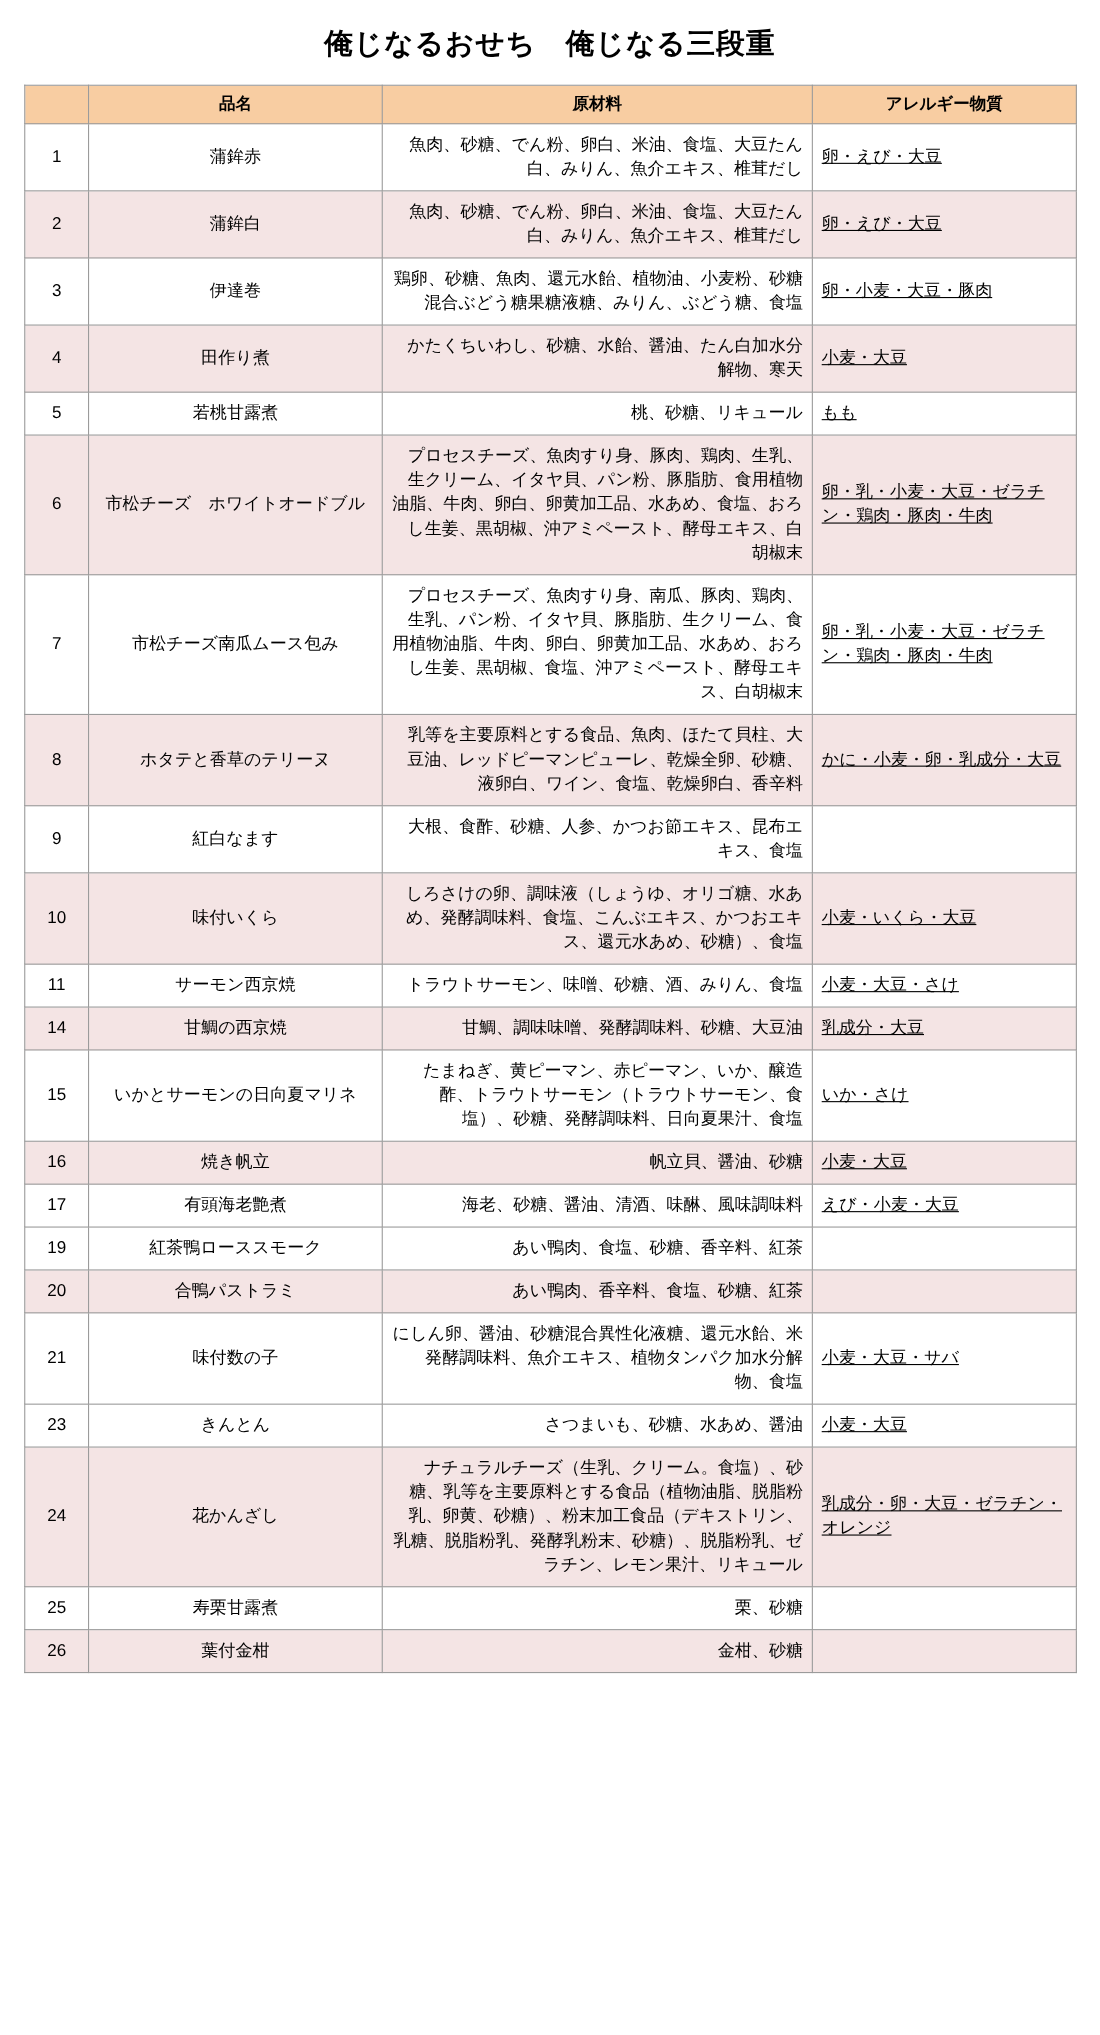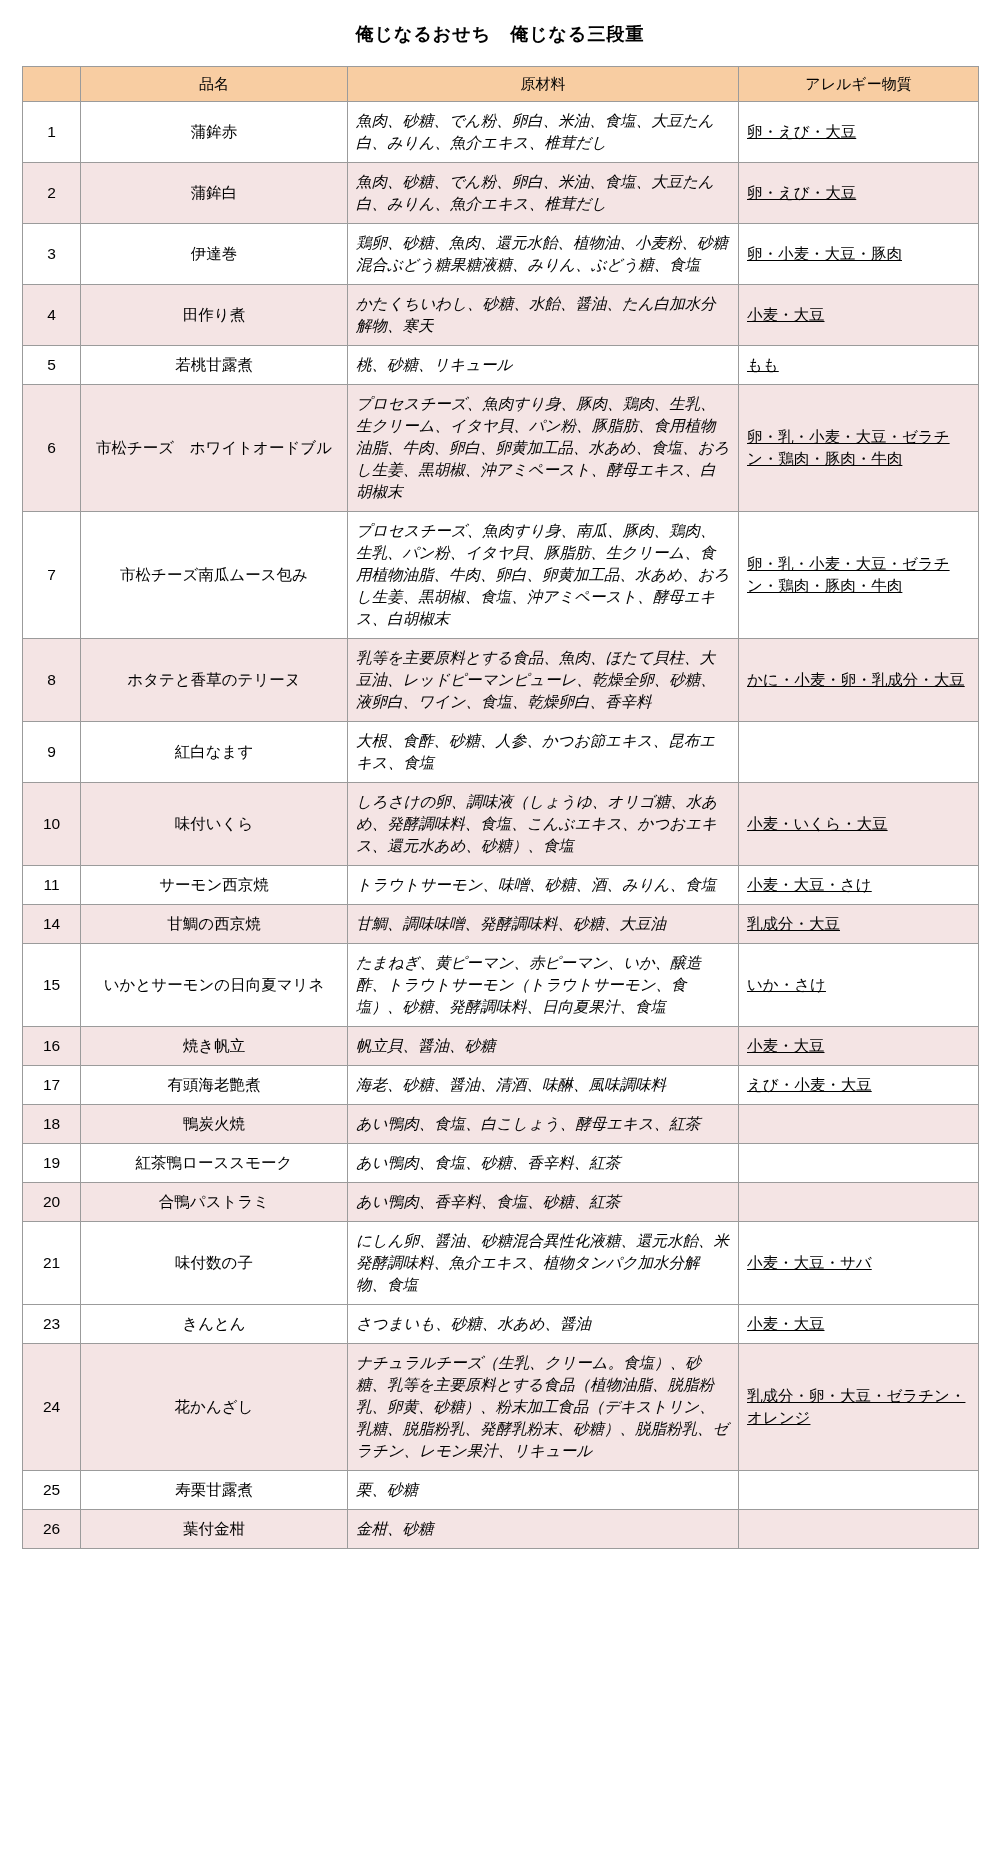"俺じなるおせち 俺じなる三段重" .title { font-size: 18px -> 26px }
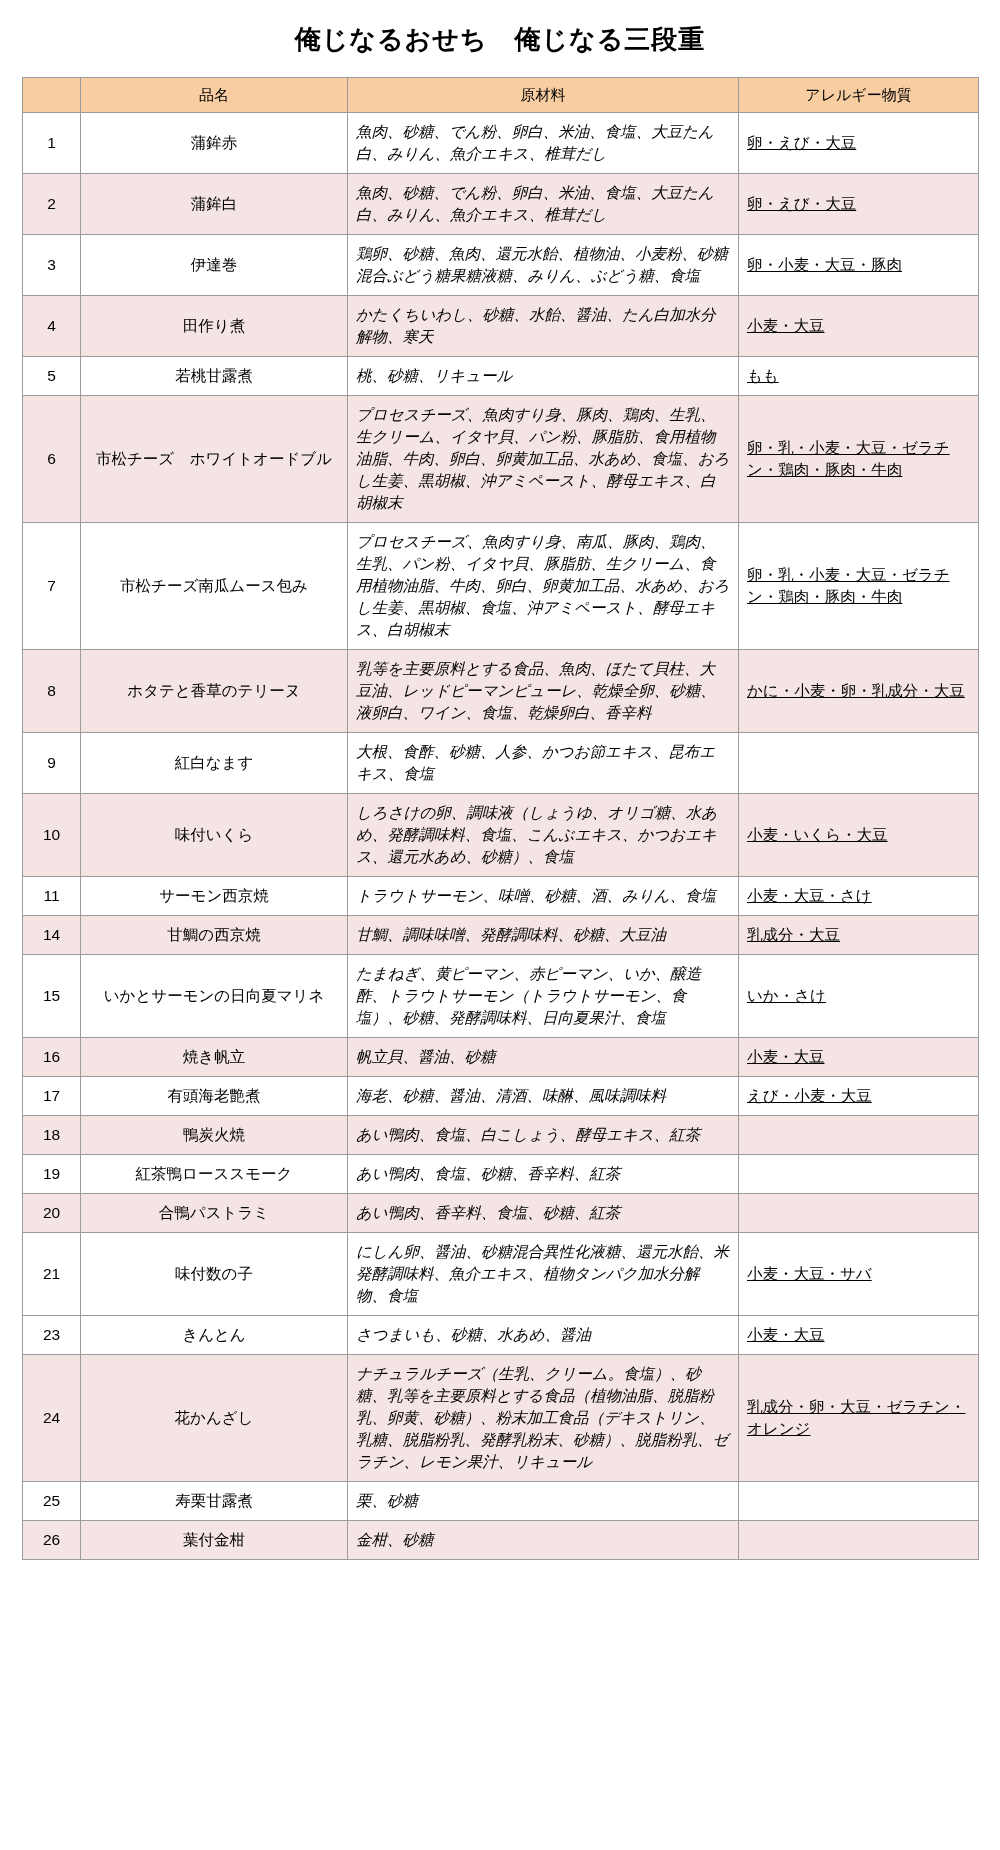"品名" table.allergen thead th { font-weight: normal -> bold }
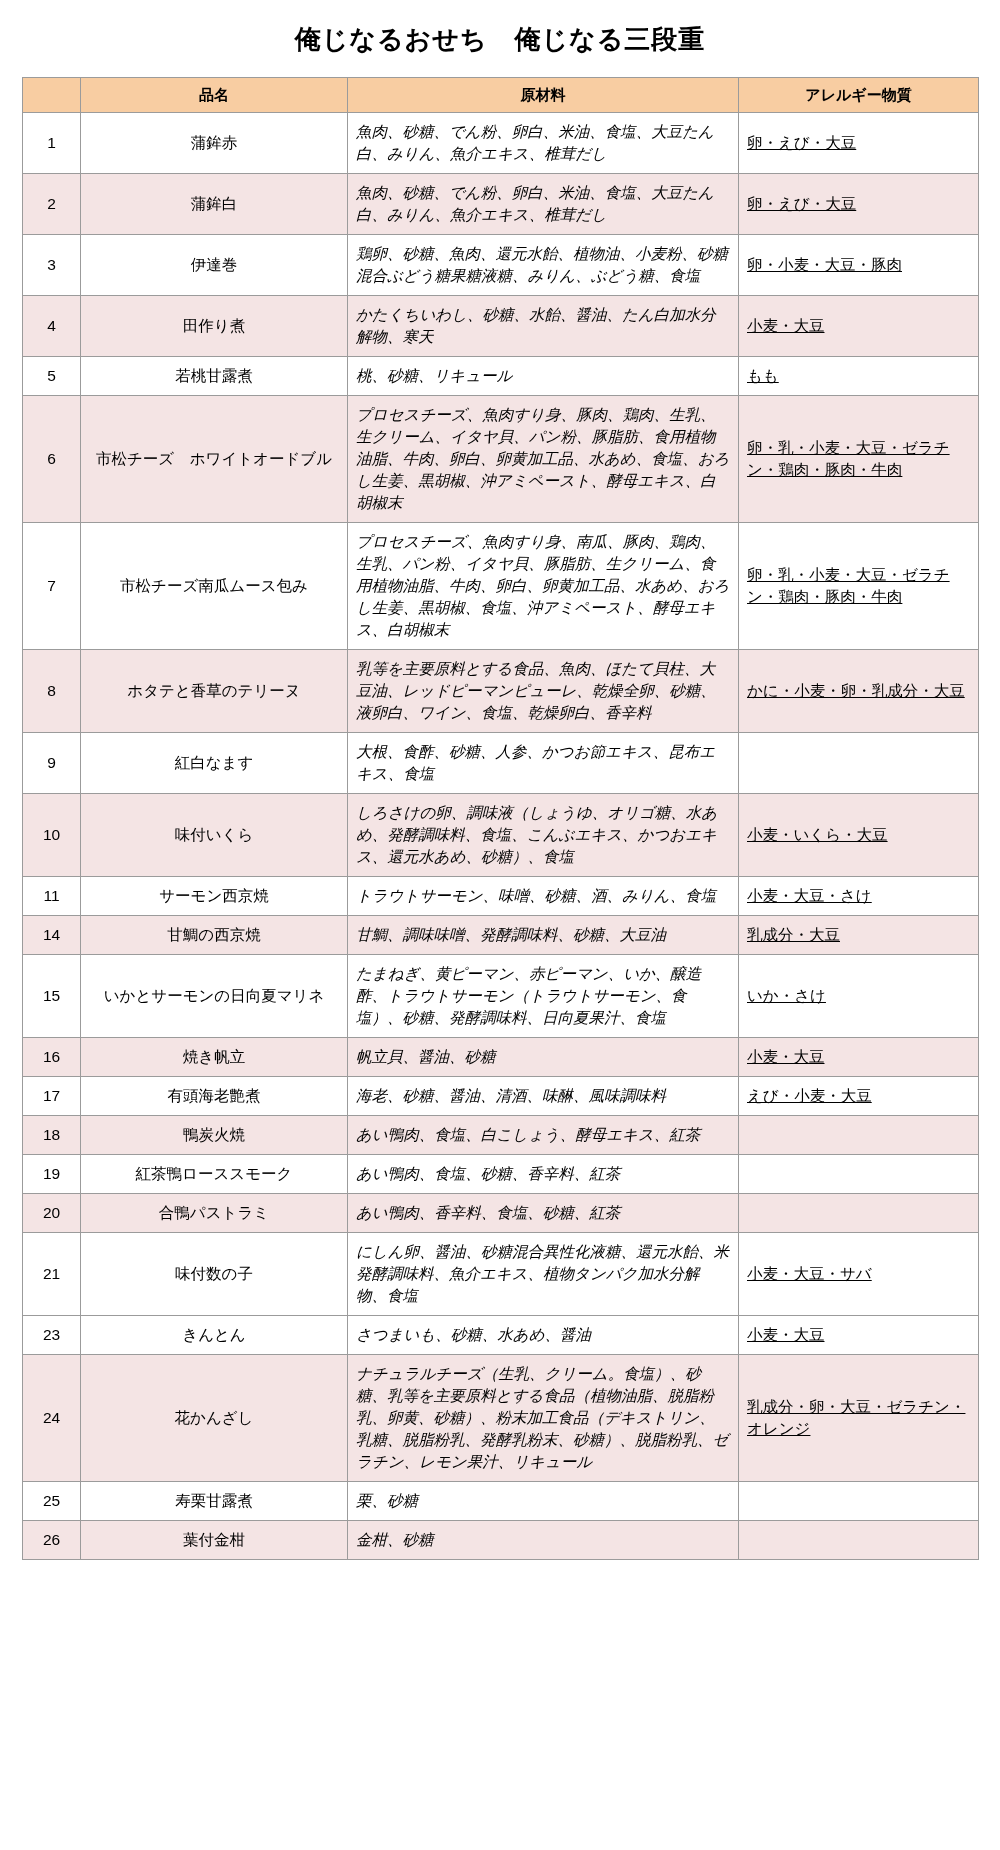"魚肉、砂糖、でん粉、卵白、米油、食塩、大豆たん白、みりん、魚介エキス、椎茸だし" td.c-ing { font-style: italic -> none; text-align: left -> right }
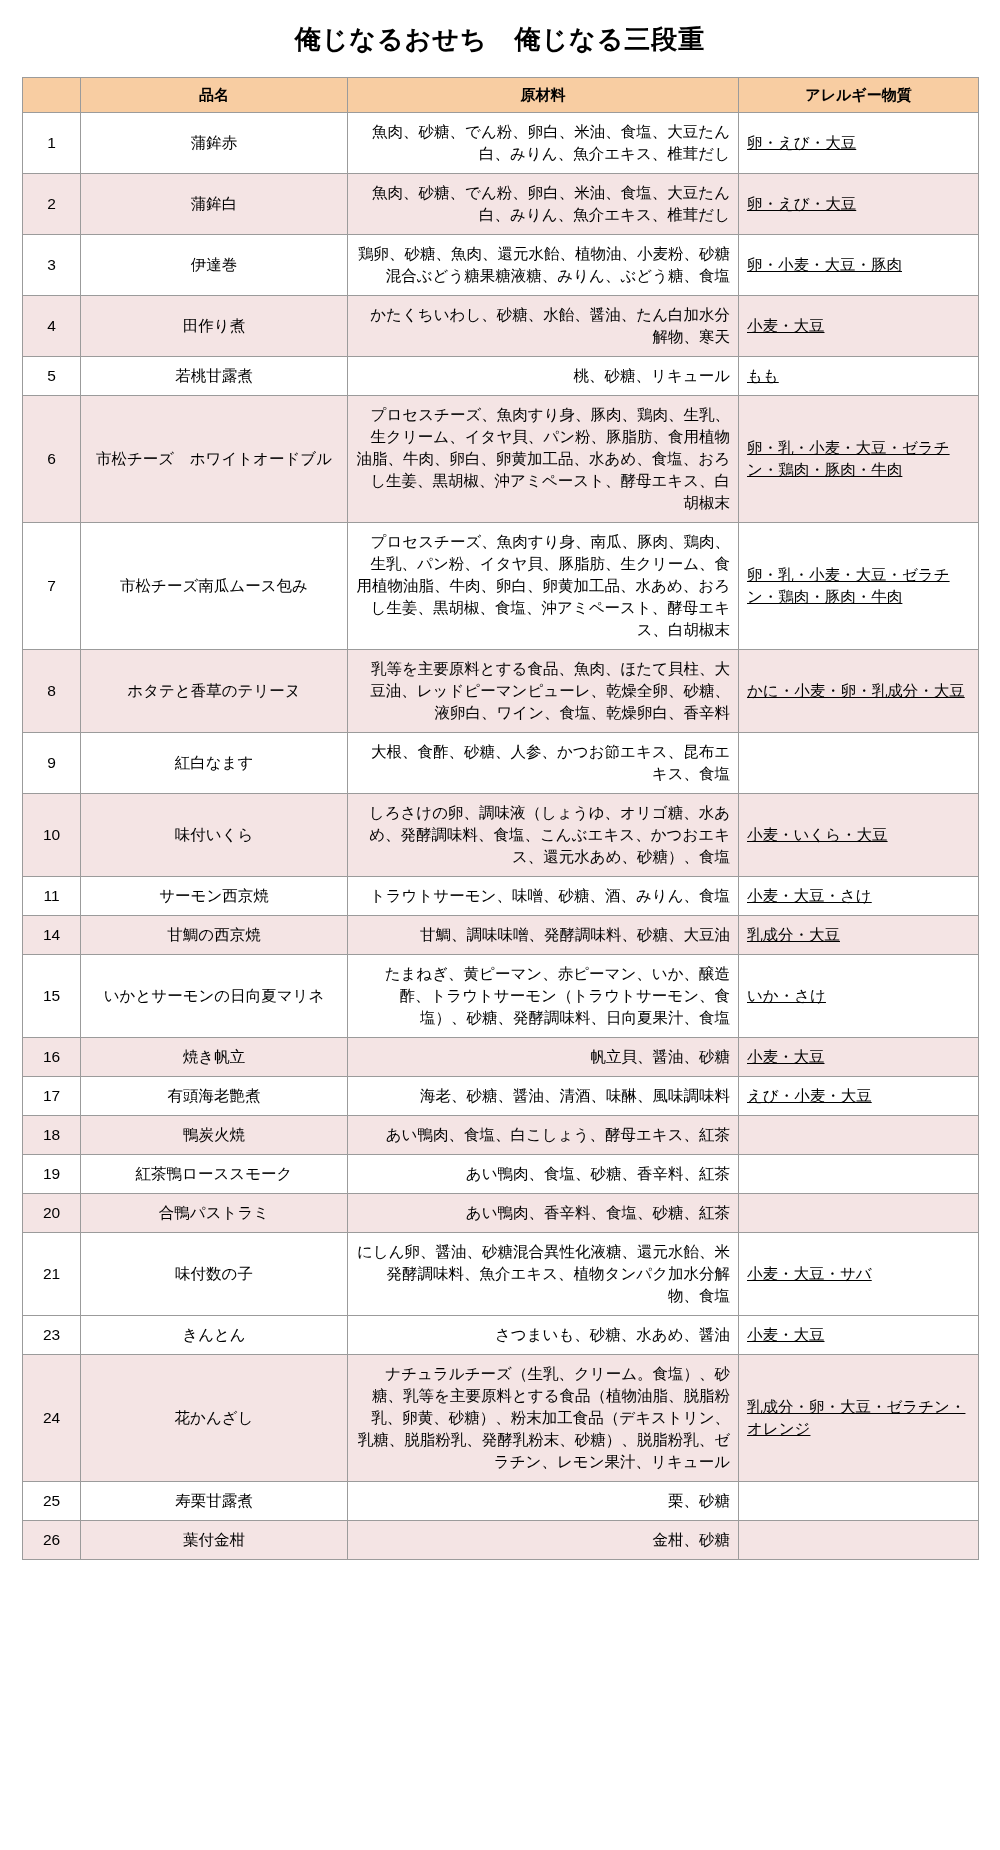"18" tr.row-odd { html: <tr> <td>18</td> <td>鴨炭火焼</td> <td>あい鴨肉、食塩、白こしょう、酵母エキス、紅茶</td> <td></td> </tr> -> none }
